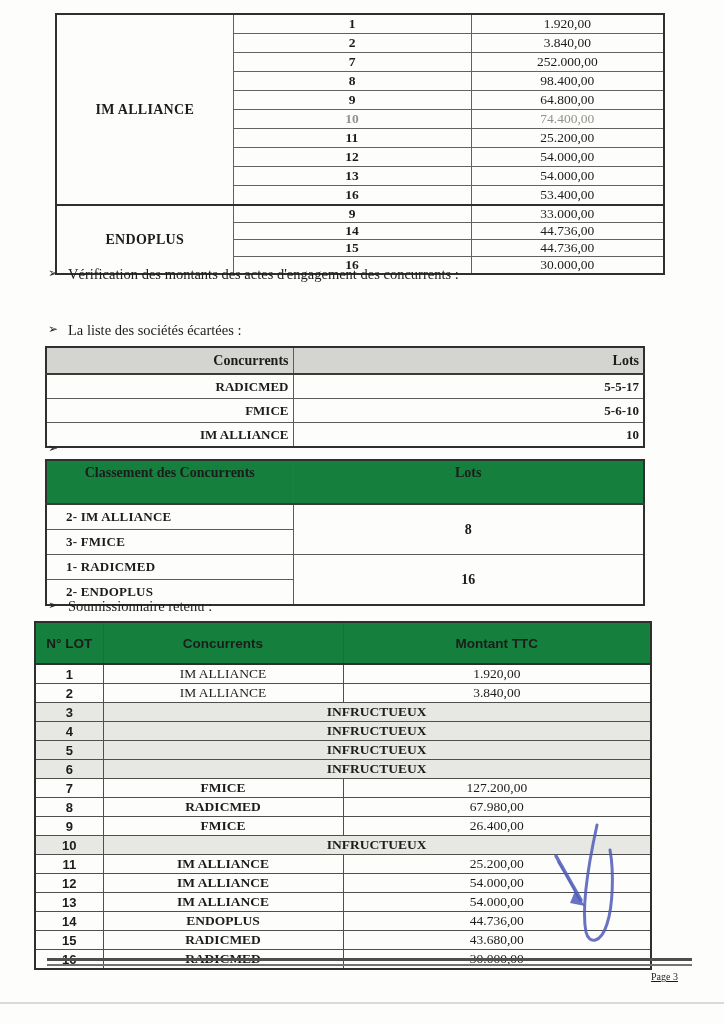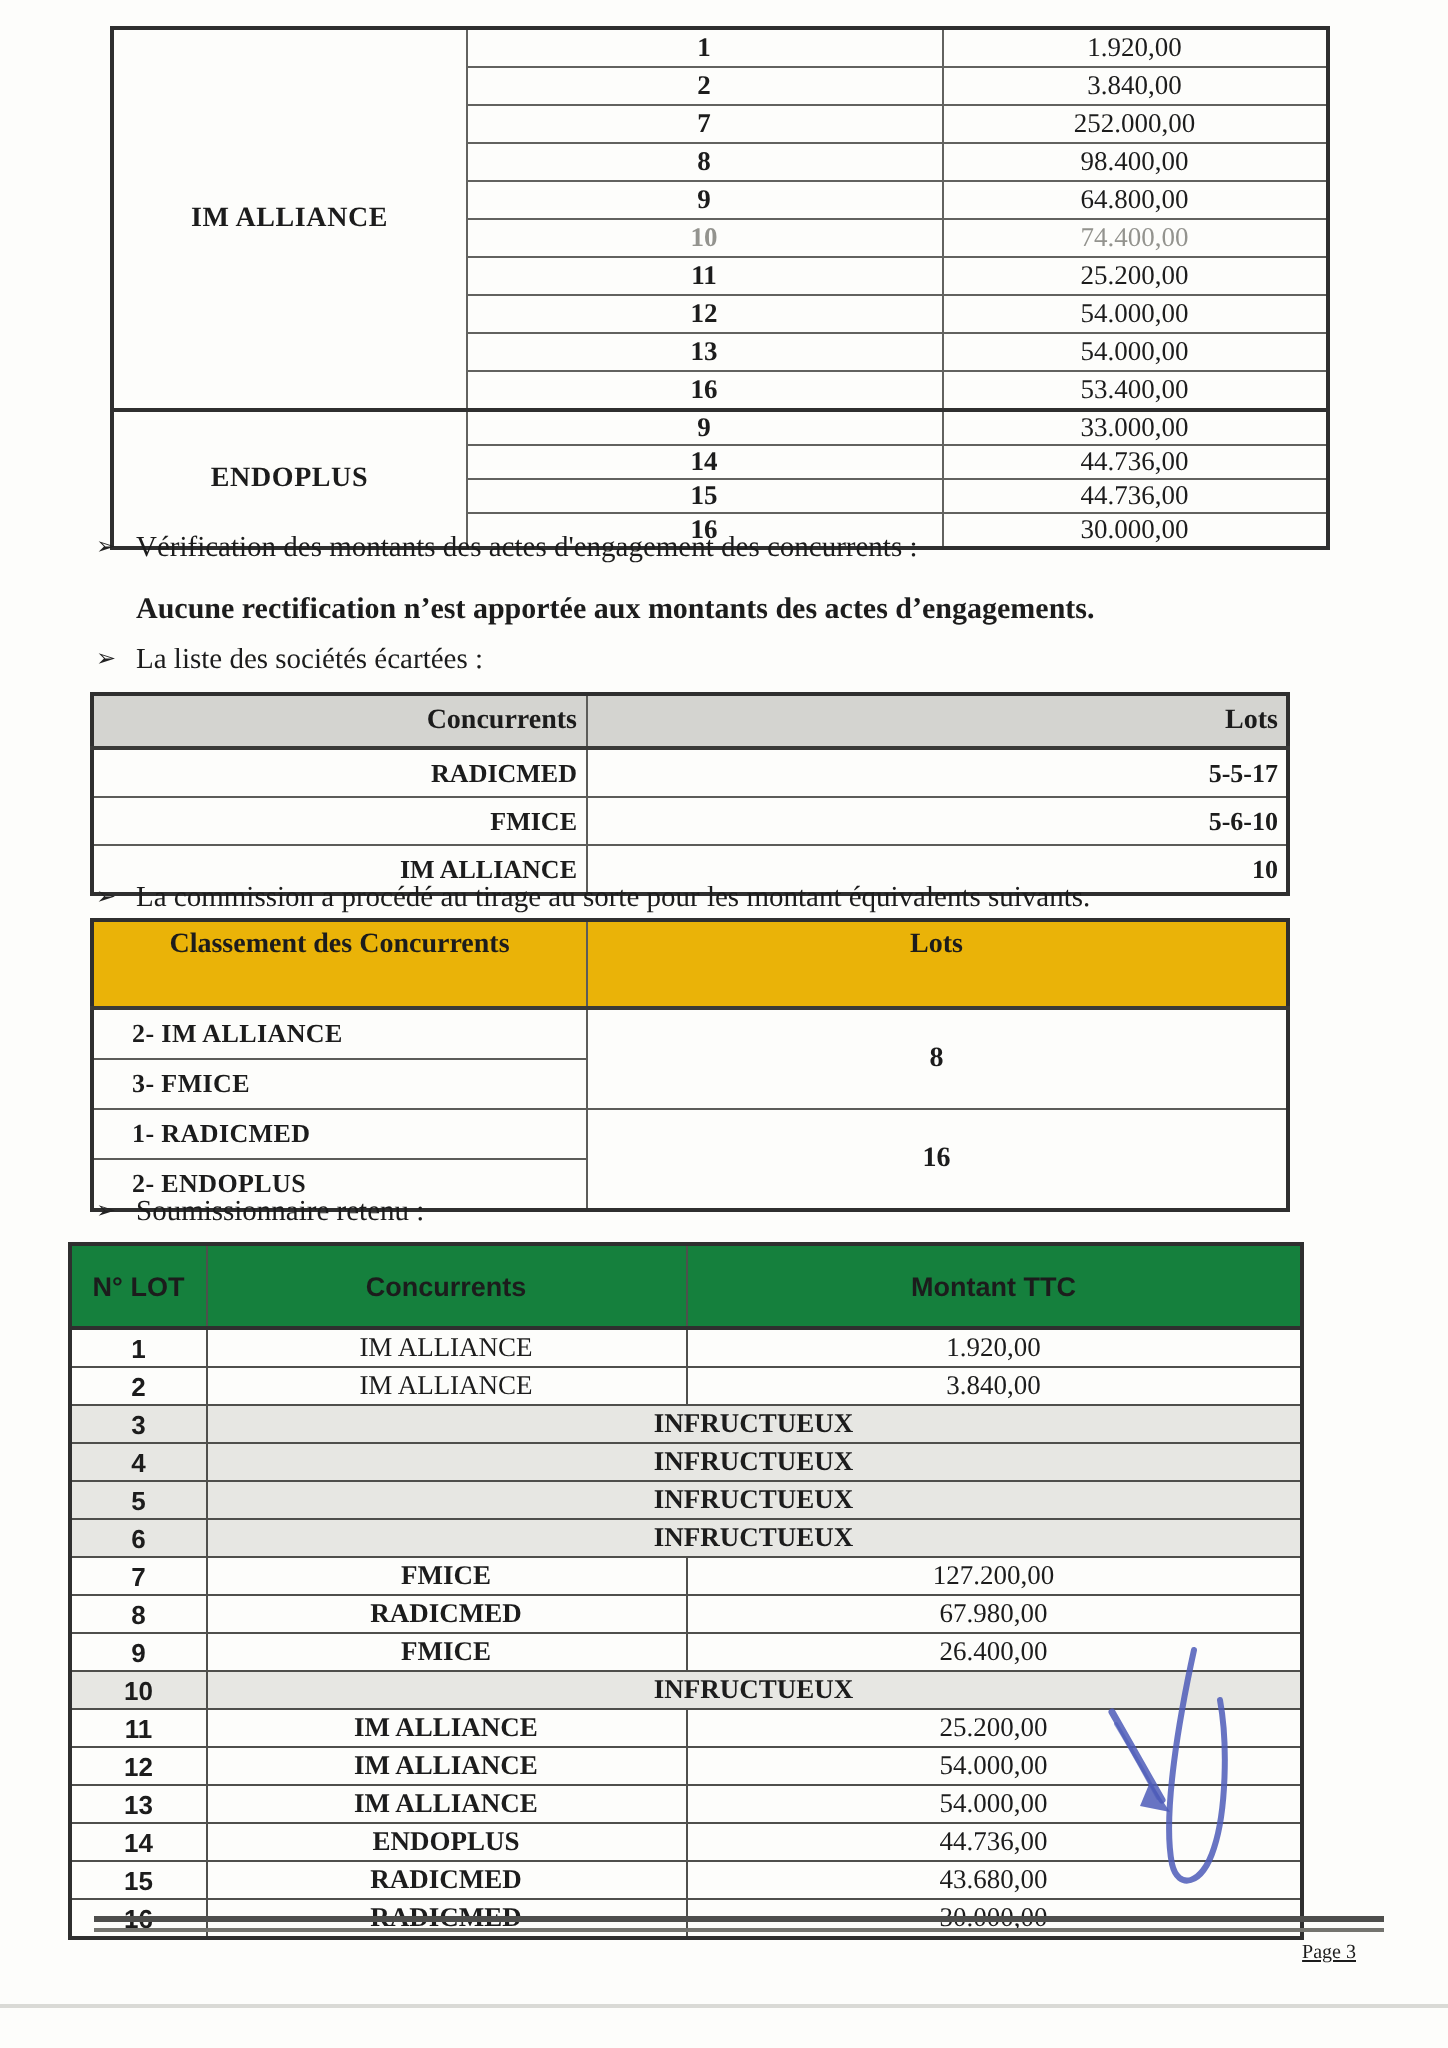"Aucune rectification n’est apportée aux" div.statement { html: <div>Aucune rectification n’est apportée aux montants des actes d’engagements.</div> -> none }
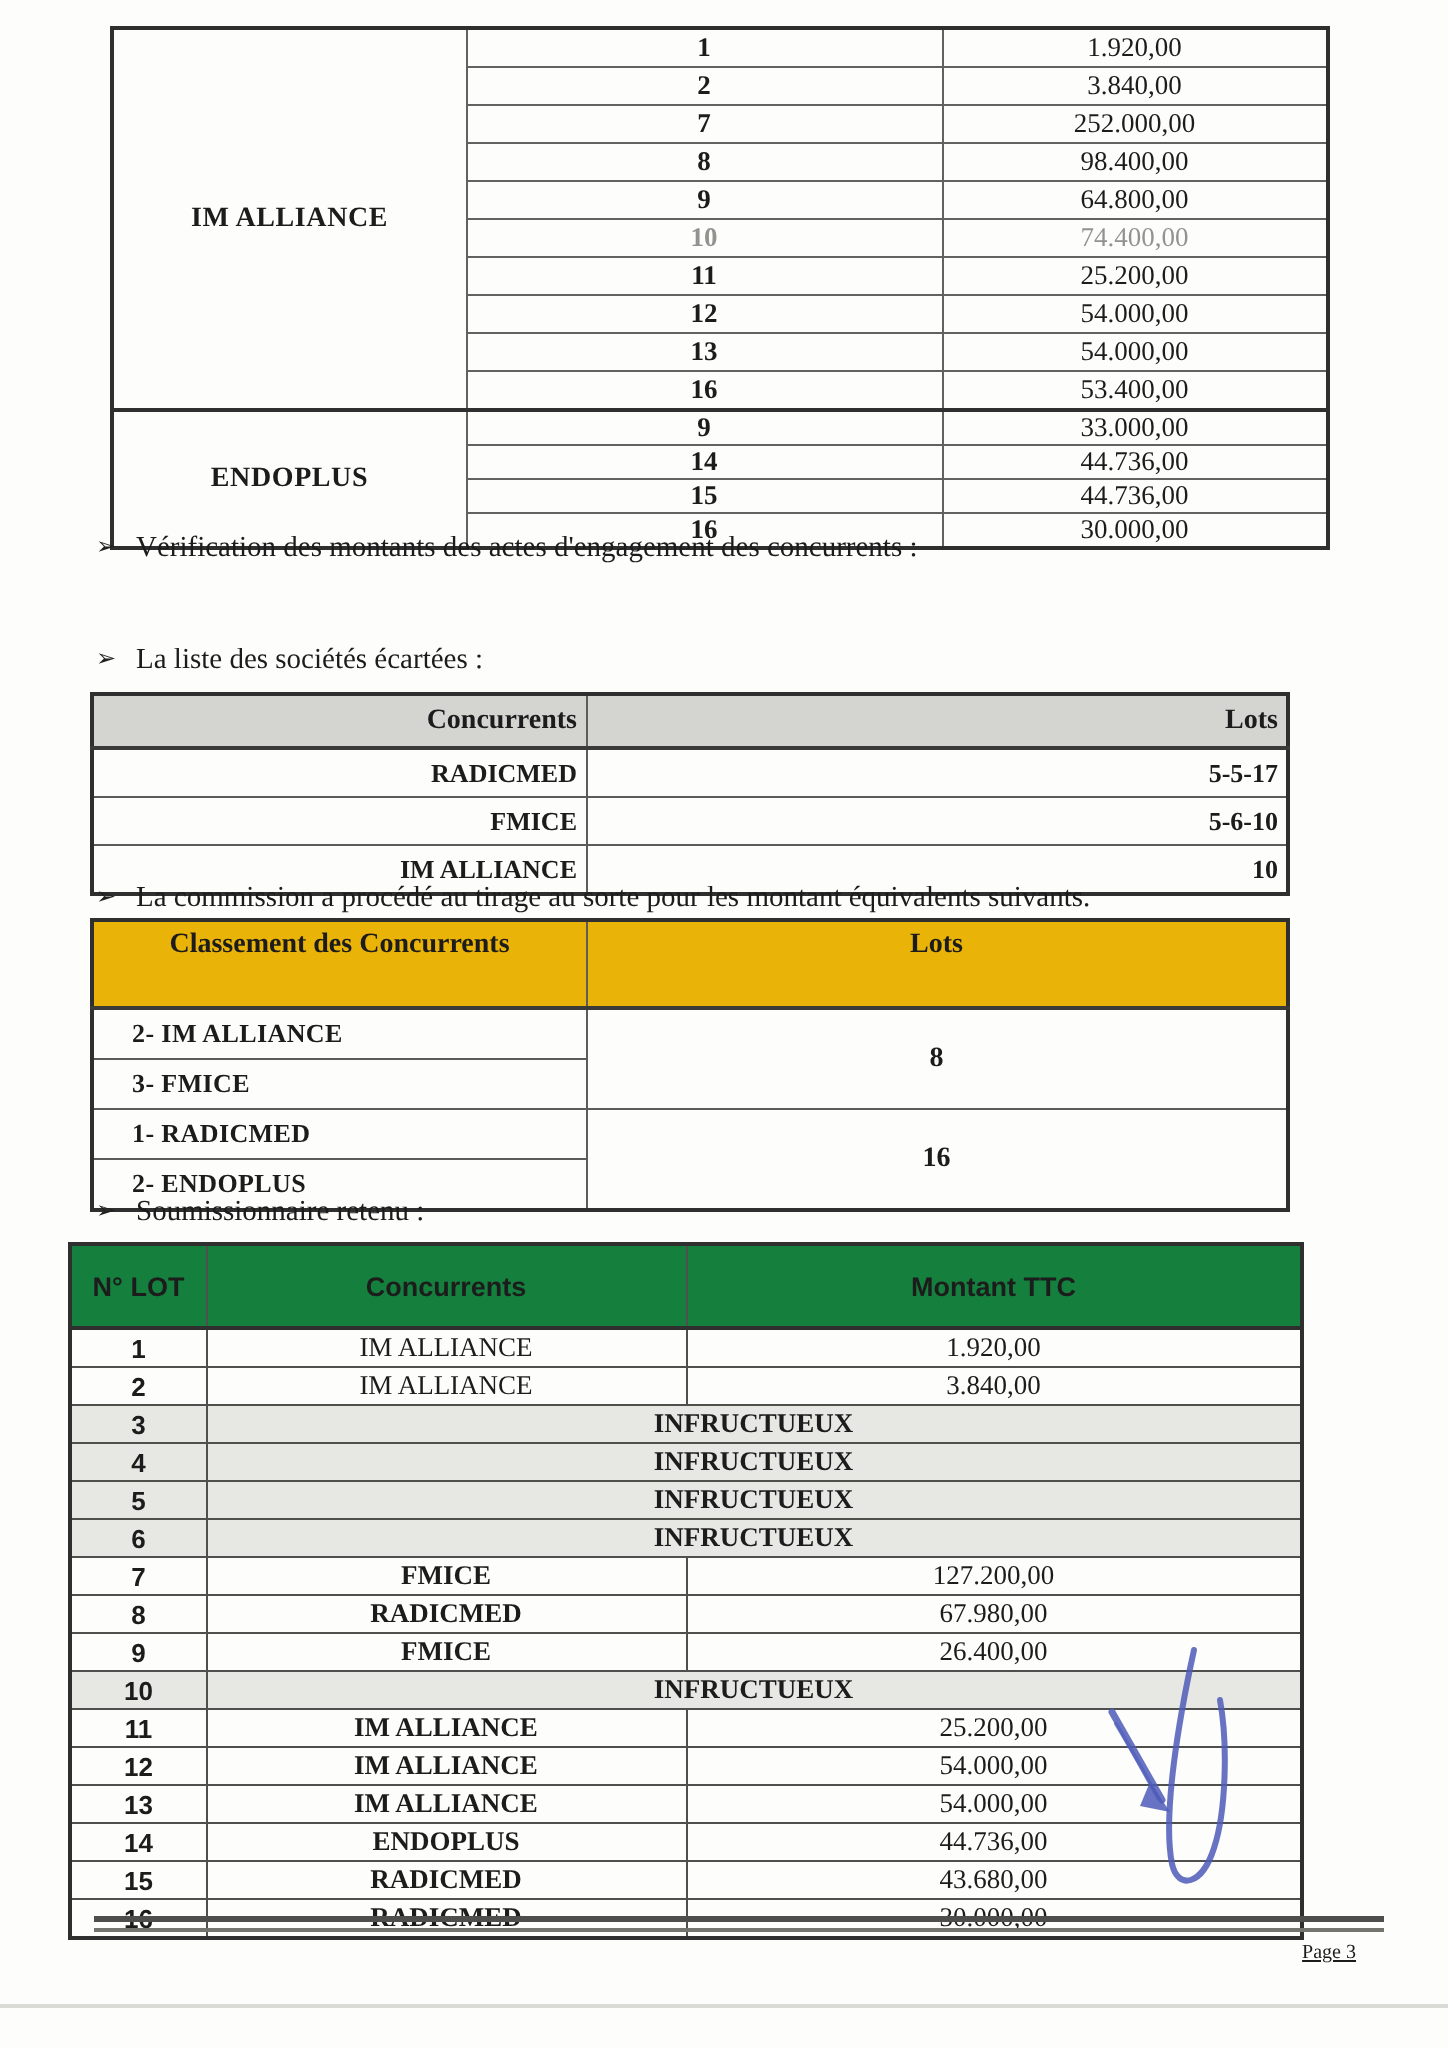"La commission a procédé au" span { html: <span>La commission a procédé au tirage au sorte pour les montant équivalents suivants.</span> -> none }
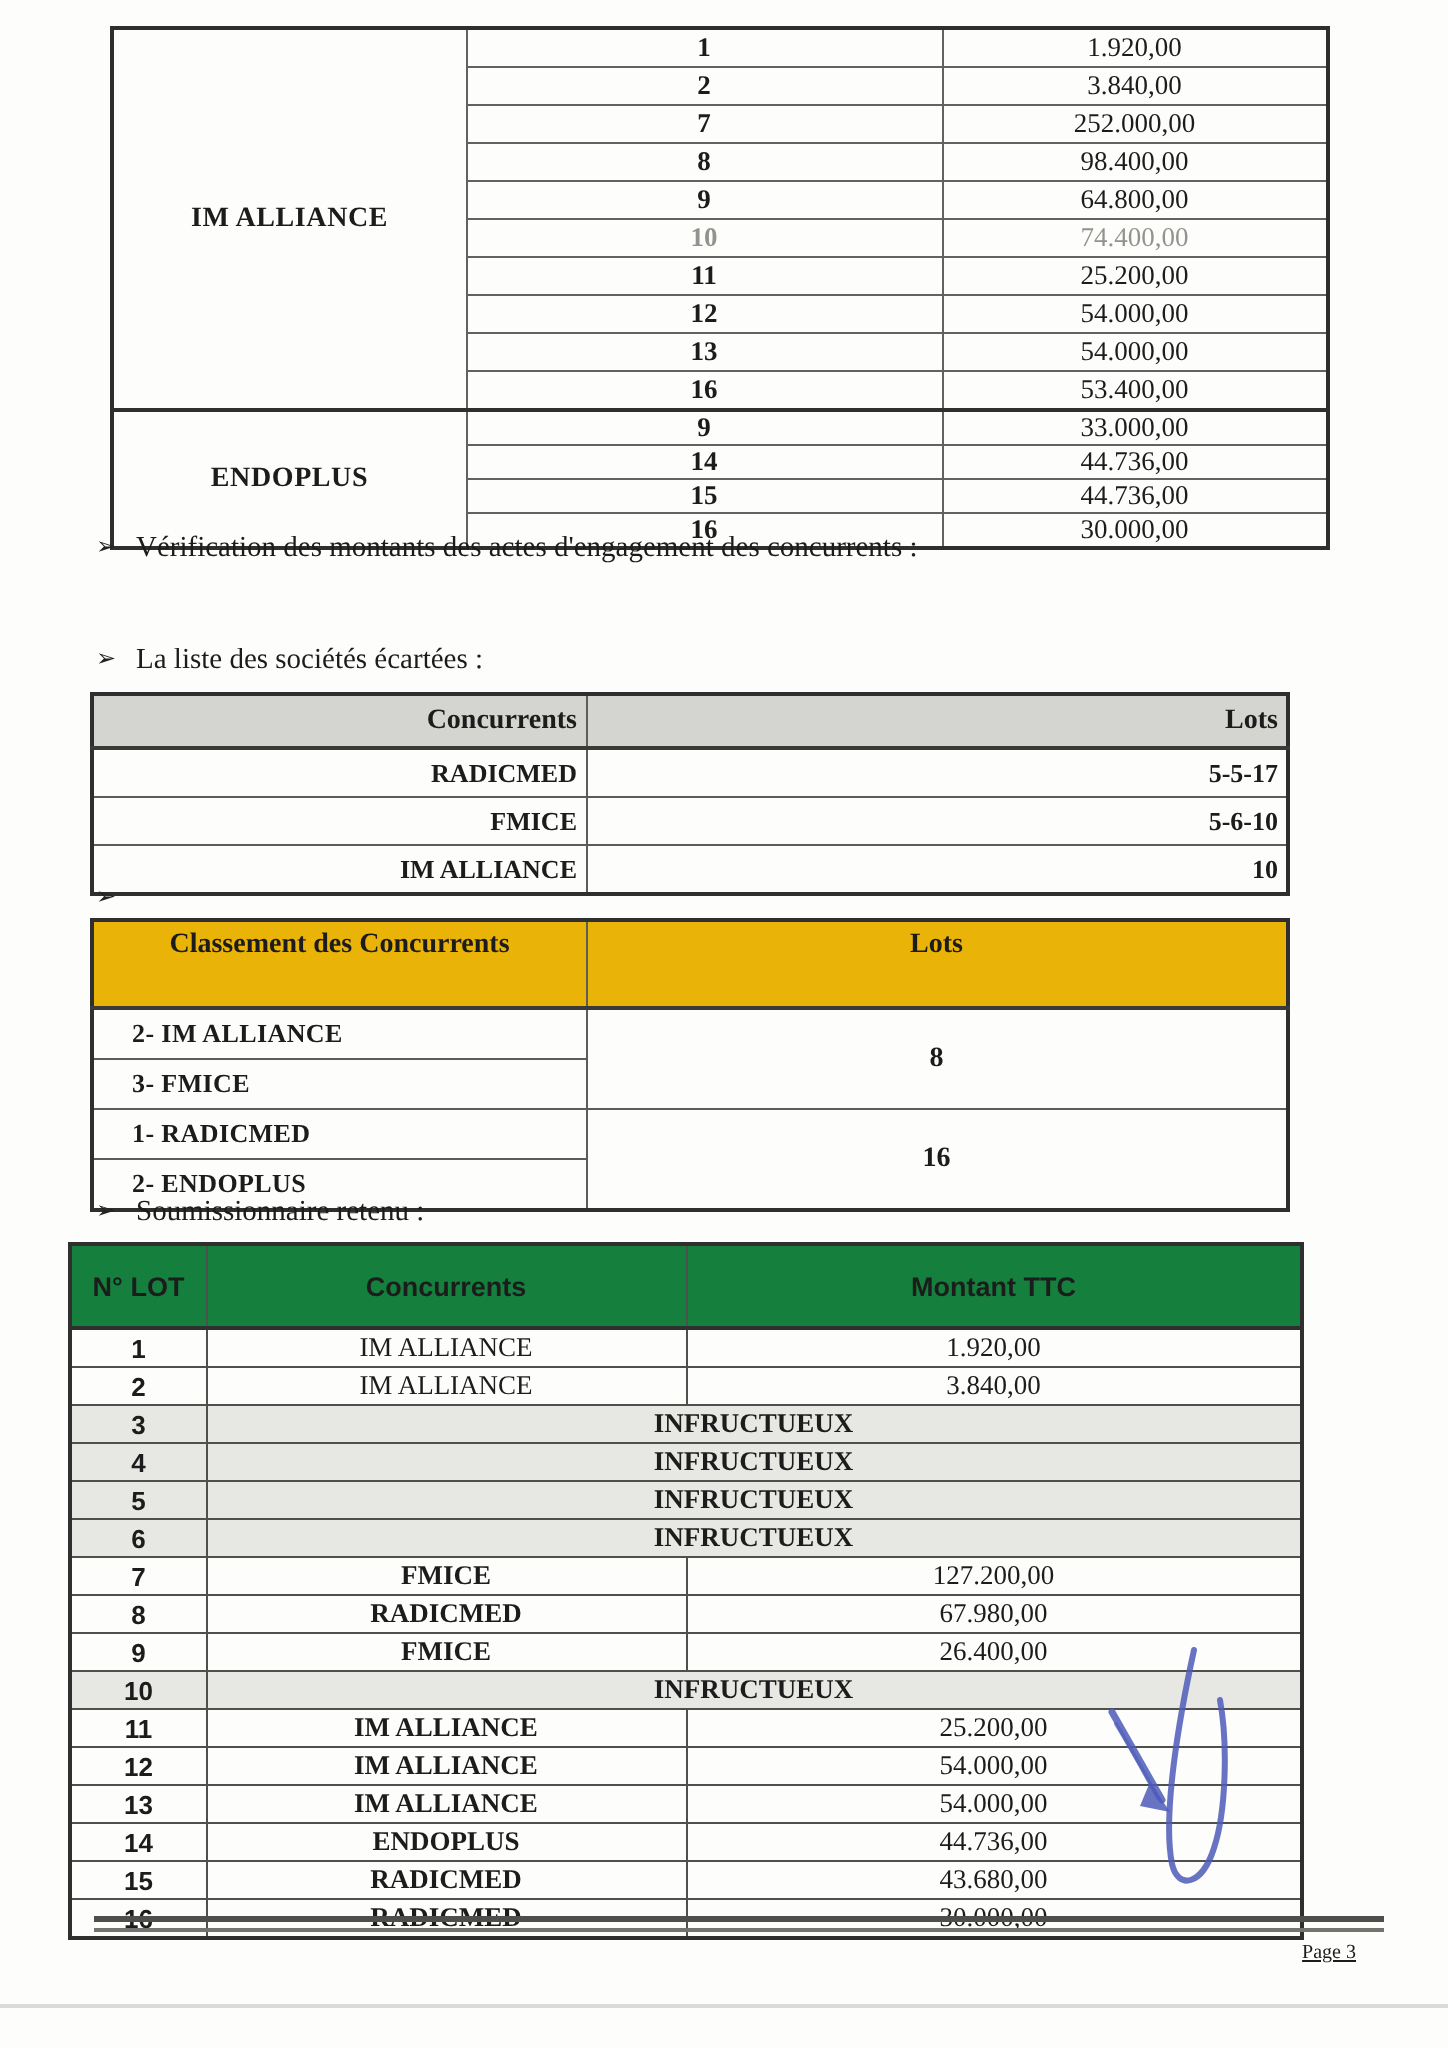"Classement des Concurrents" .t3 th { background: #eab308 -> #15803d }
